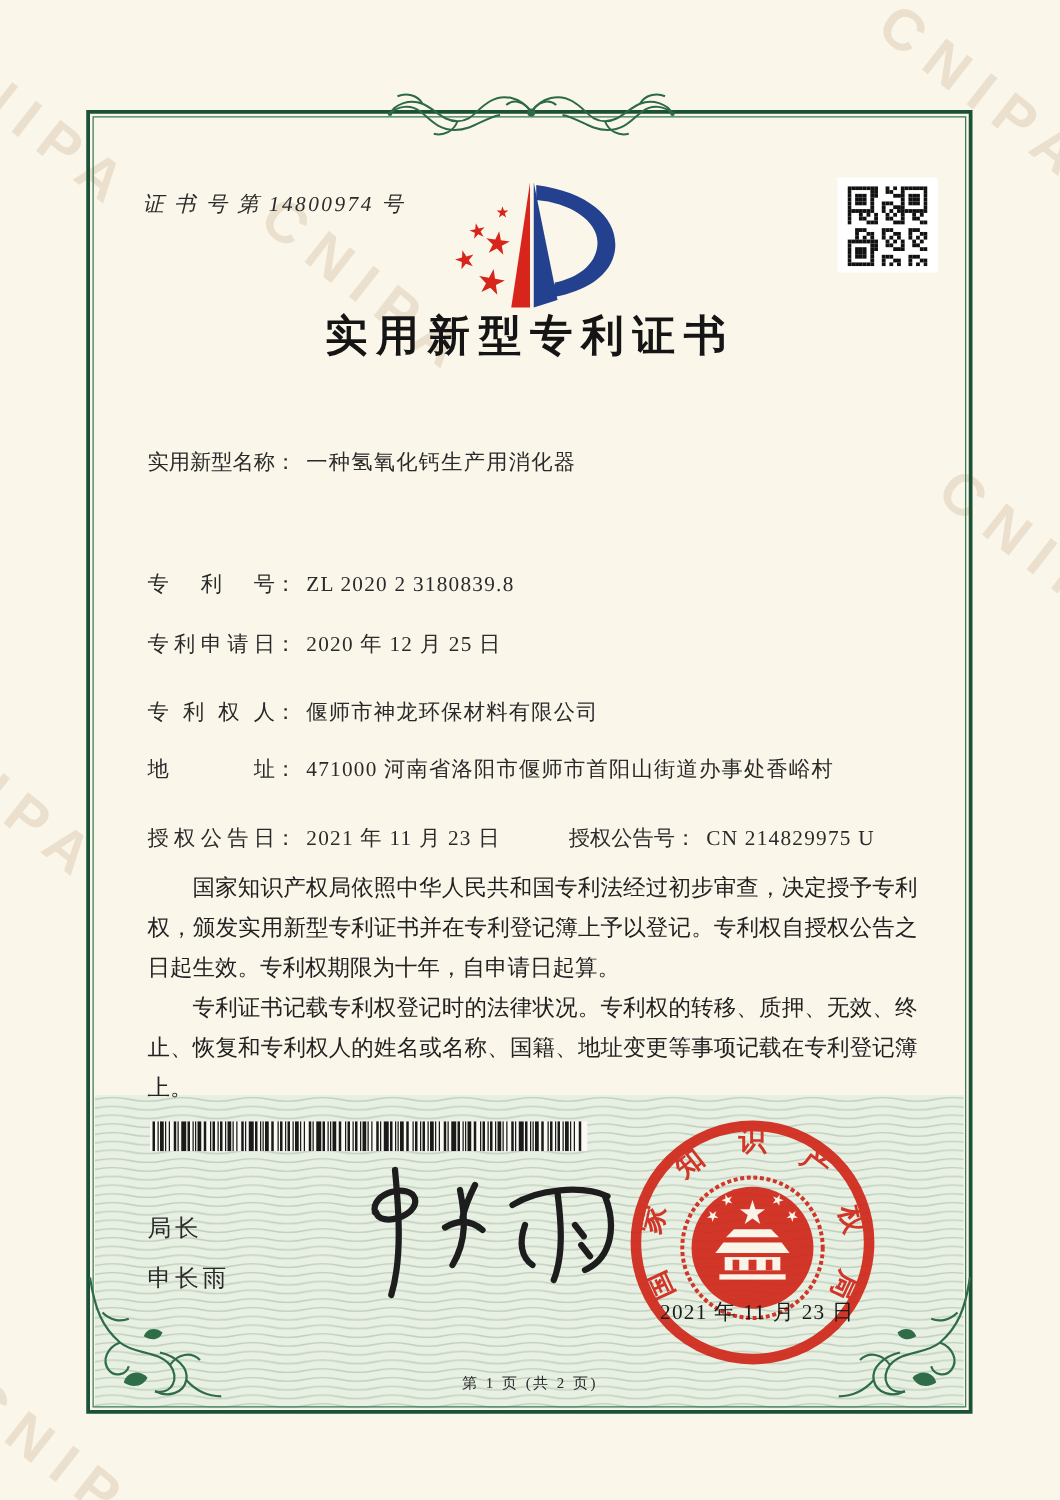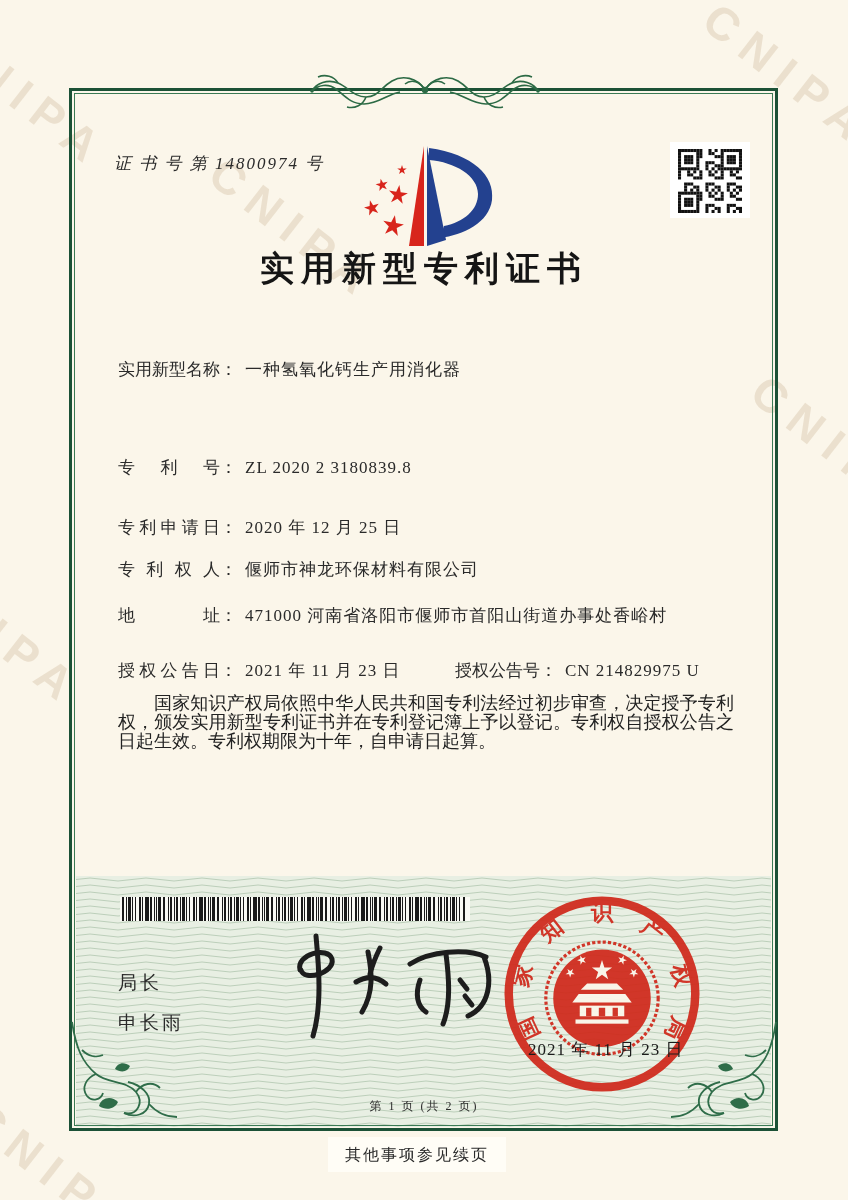"专利申请日： 2020 年 12 月" div.row { margin-top: 12px -> none }
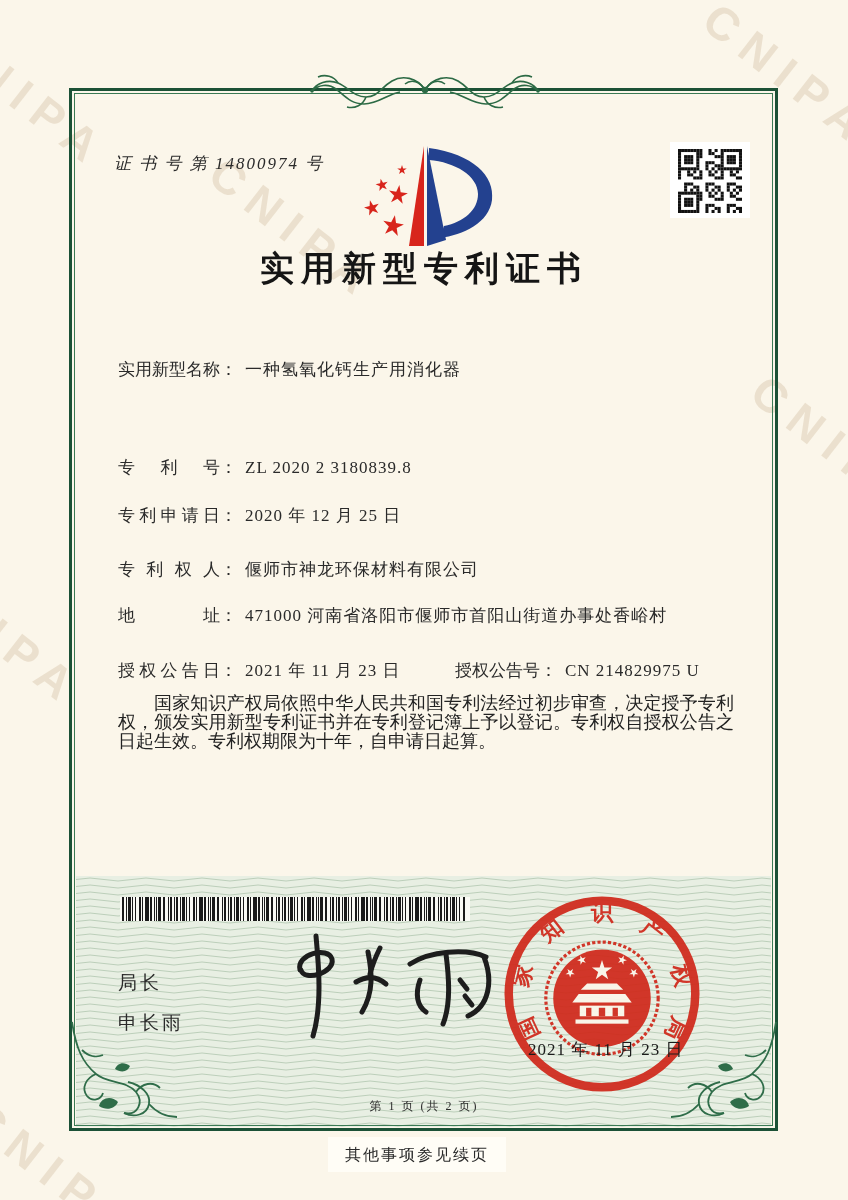"国家知识产权局依照中华人民共和国专利法经过初步审查，决定授予专利权，颁发实用新型" .body-text { line-height: 19px -> 32px }
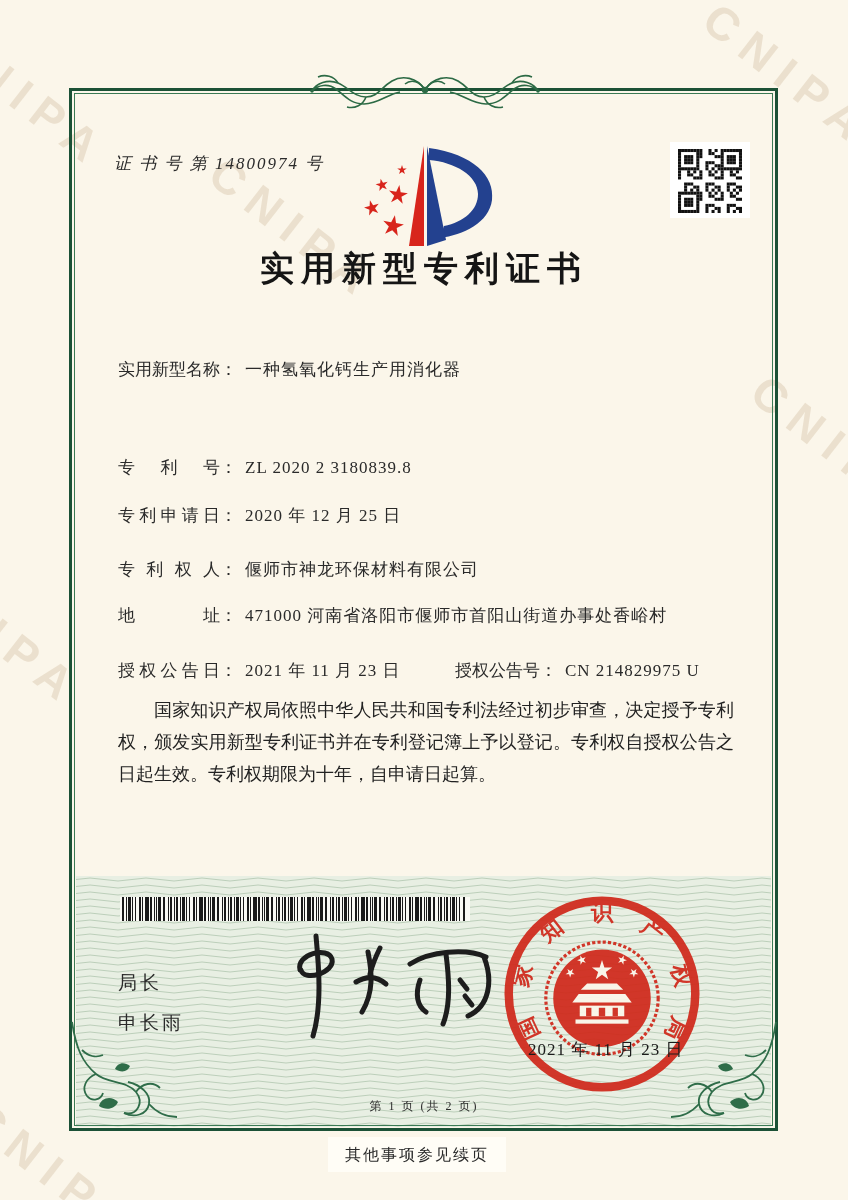"专利证书记载专利权登记时的法律状况。专利权的转移、质押、无效、终止、恢复和专利权" p { html: none -> <p>专利证书记载专利权登记时的法律状况。专利权的转移、质押、无效、终止、恢复和专利权人的姓名或名称、国籍、地址变更等事项记载在专利登记簿上。</p> }
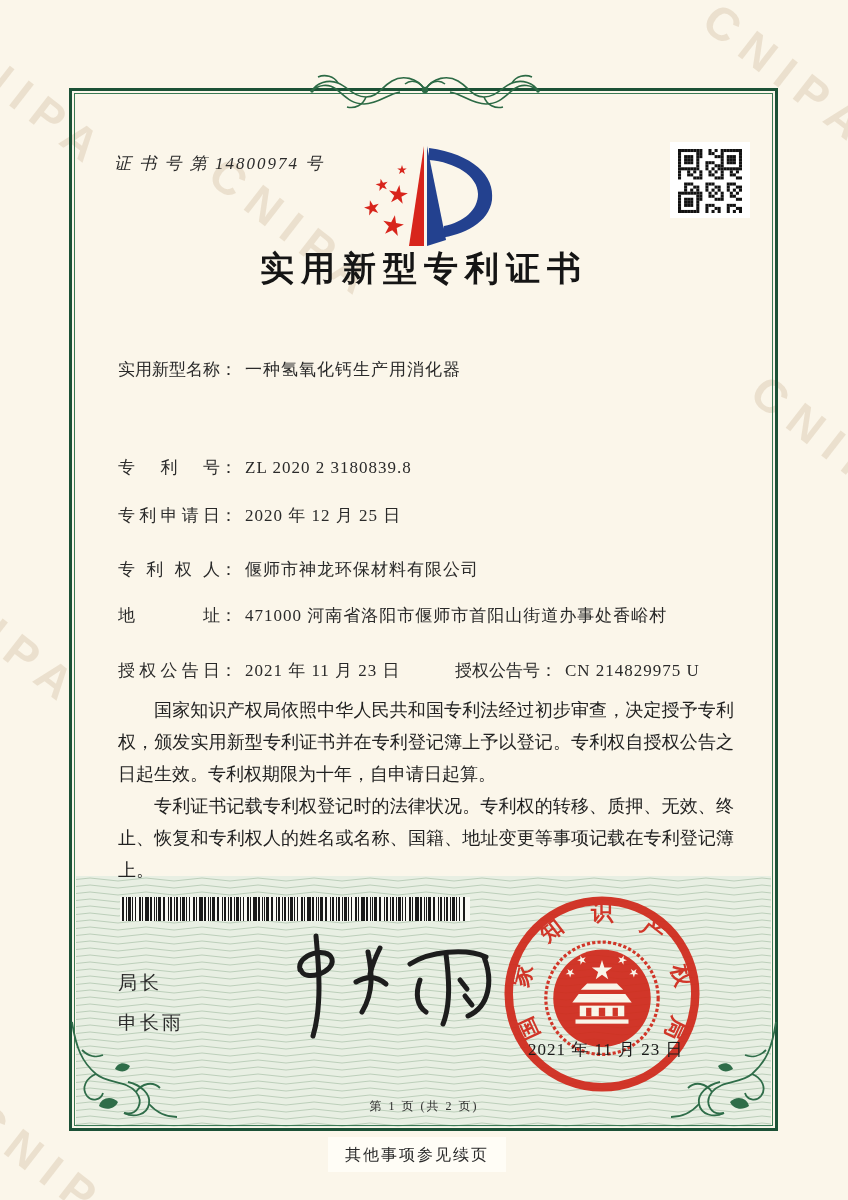"其他事项参见续页" div.continuation { html: <div>其他事项参见续页</div> -> none }
